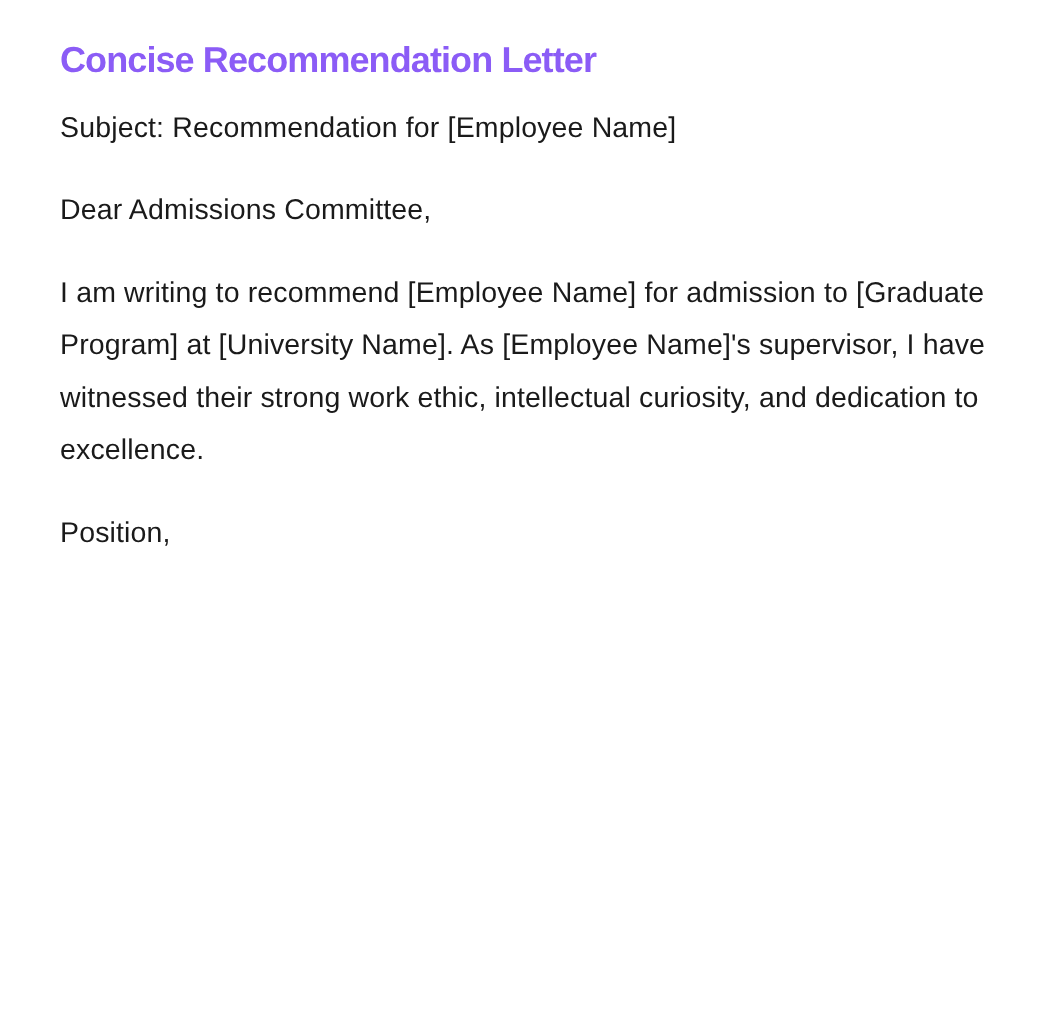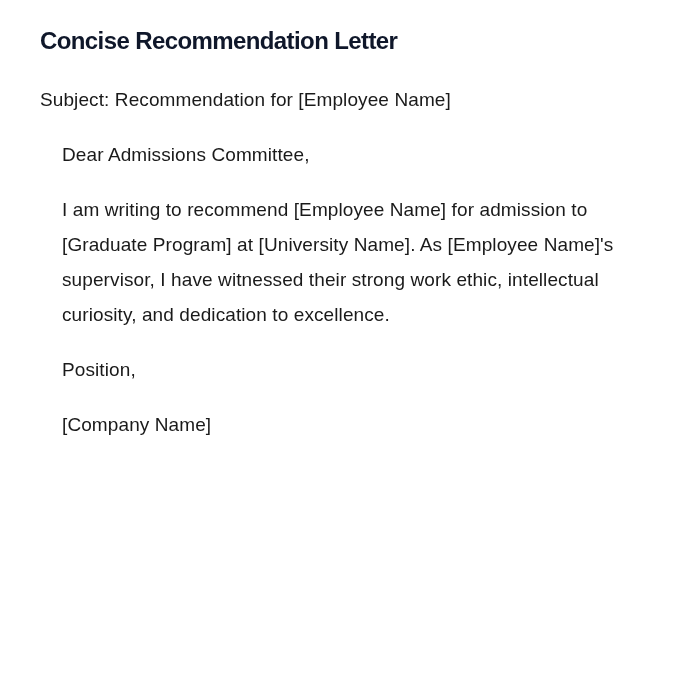"Concise Recommendation Letter" .title { color: #0f172a -> #8b5cf6 }
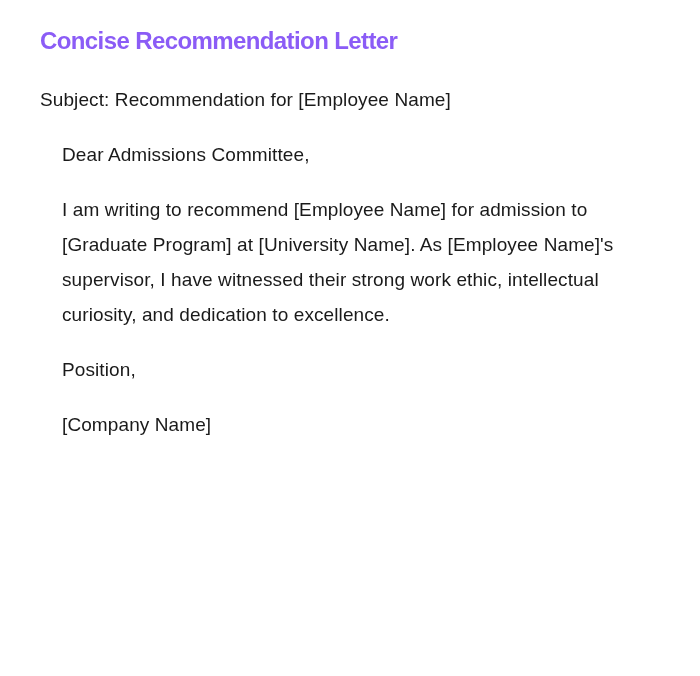"Subject: Recommendation for [Employee" .subject { margin-top: 24px -> 10px }
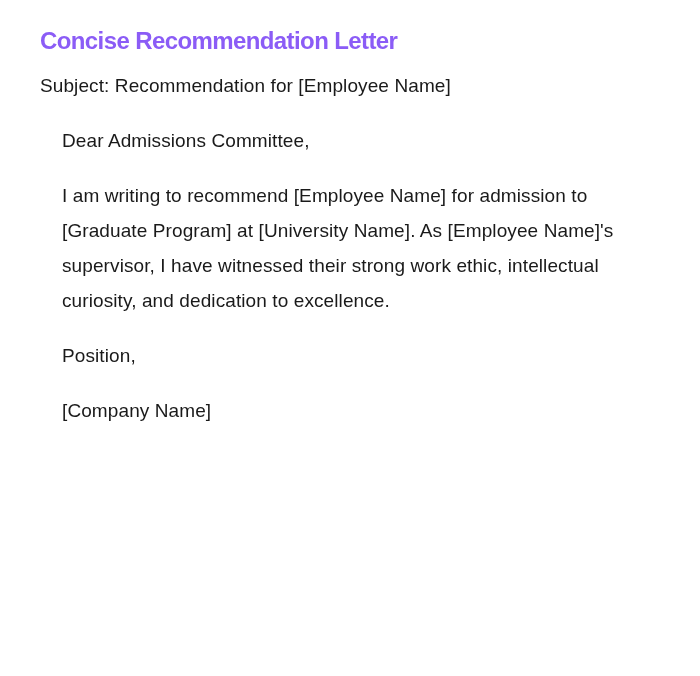"Dear Admissions Committee," .gap { margin-left: 22px -> none }
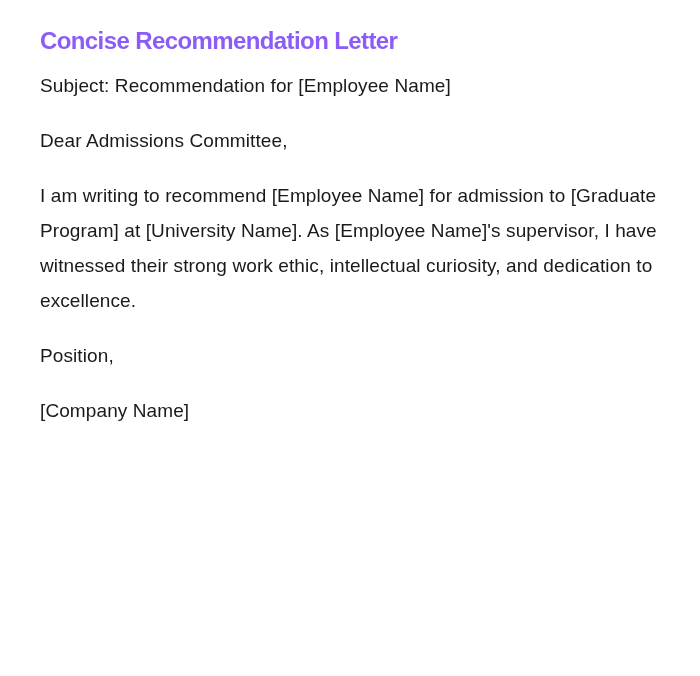"[Company Name]" p.gap { html: <p>[Company Name]</p> -> none }
